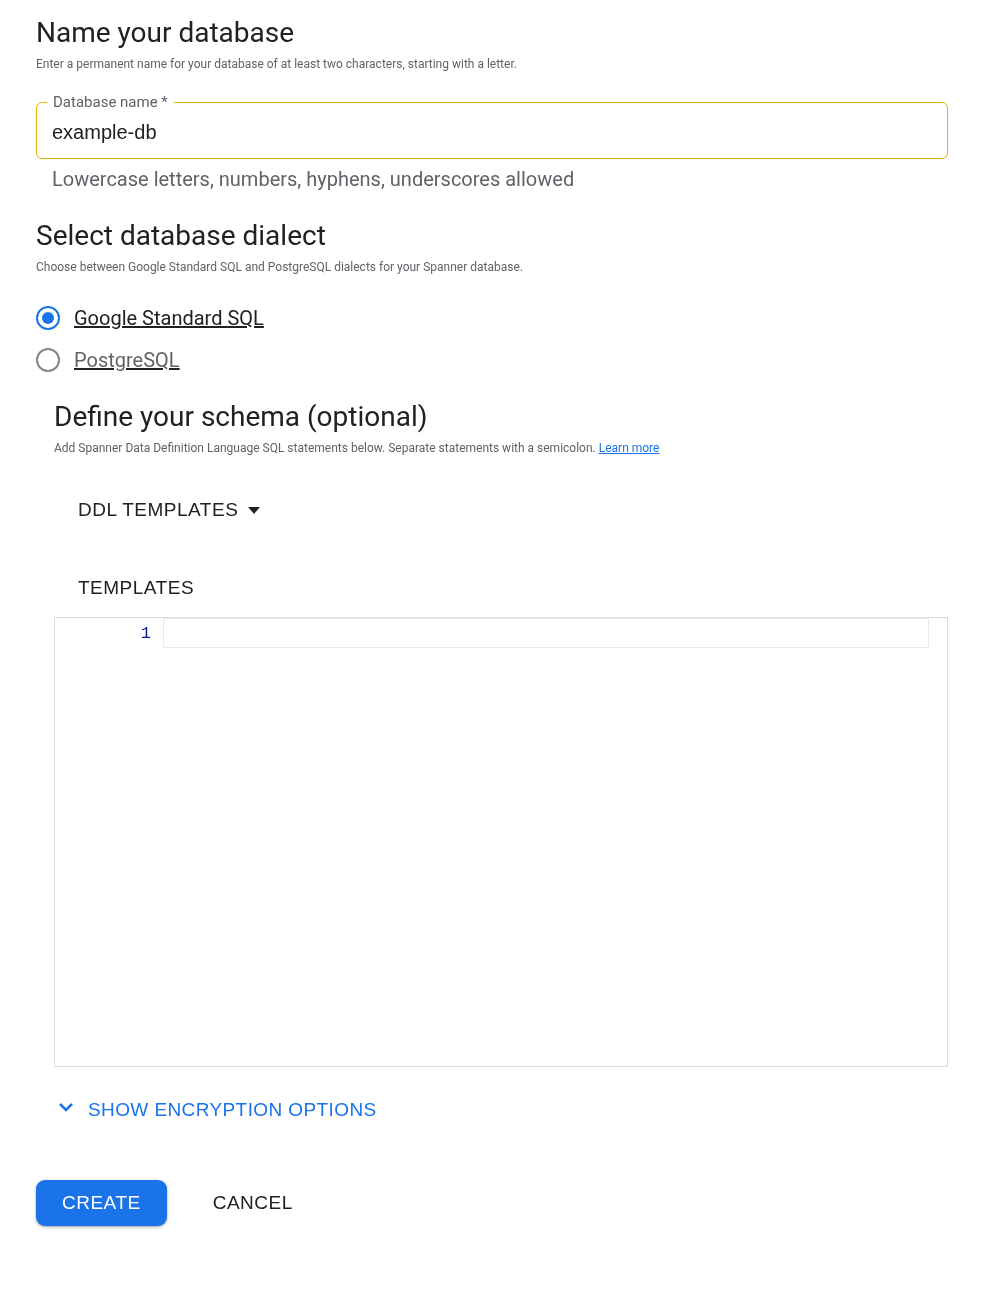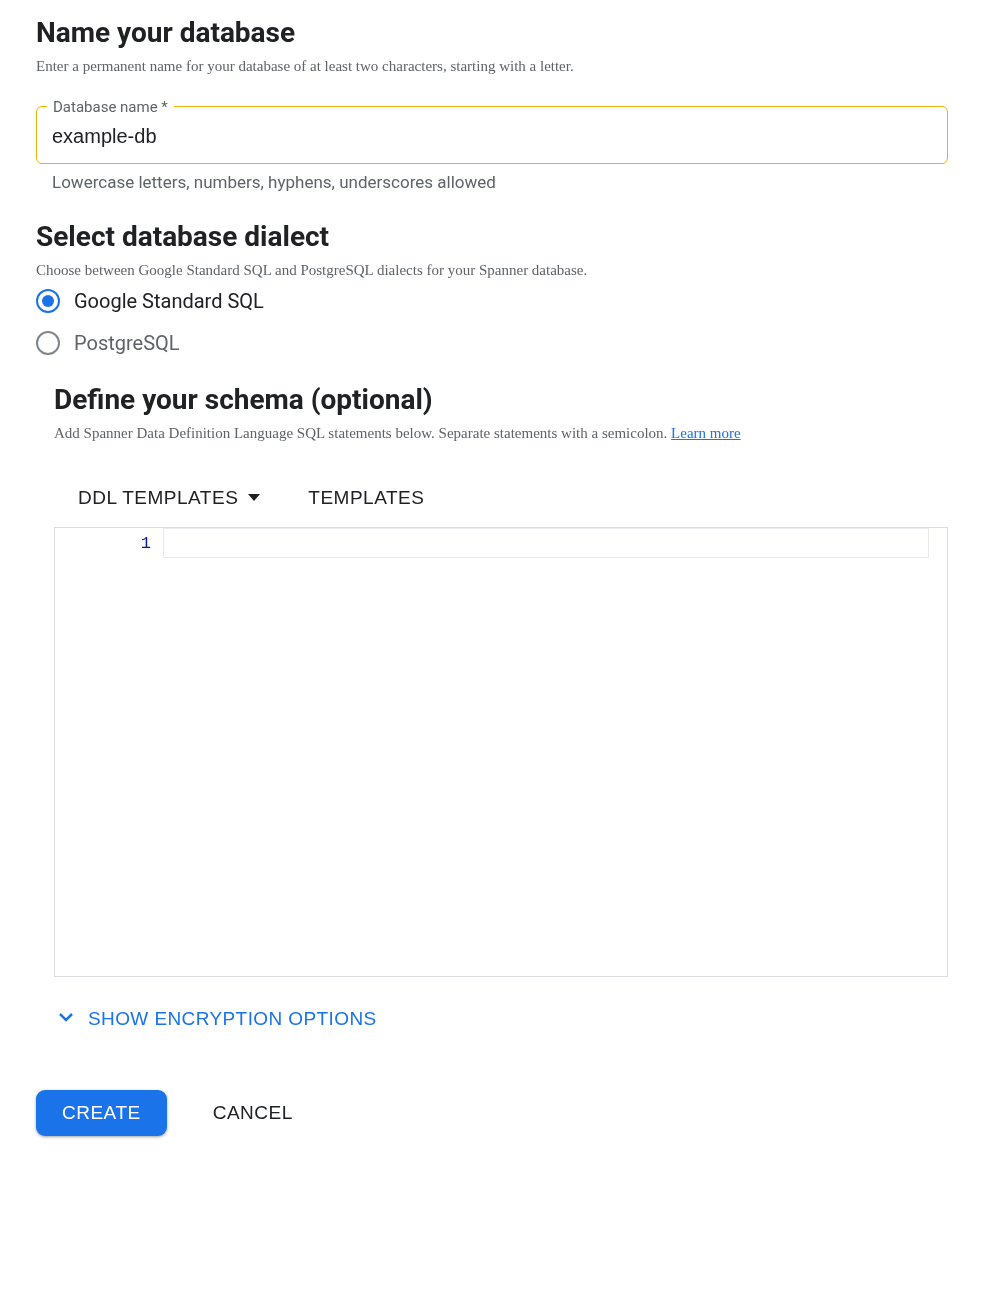"Name your database" .section-title { font-weight: 700 -> 400 }
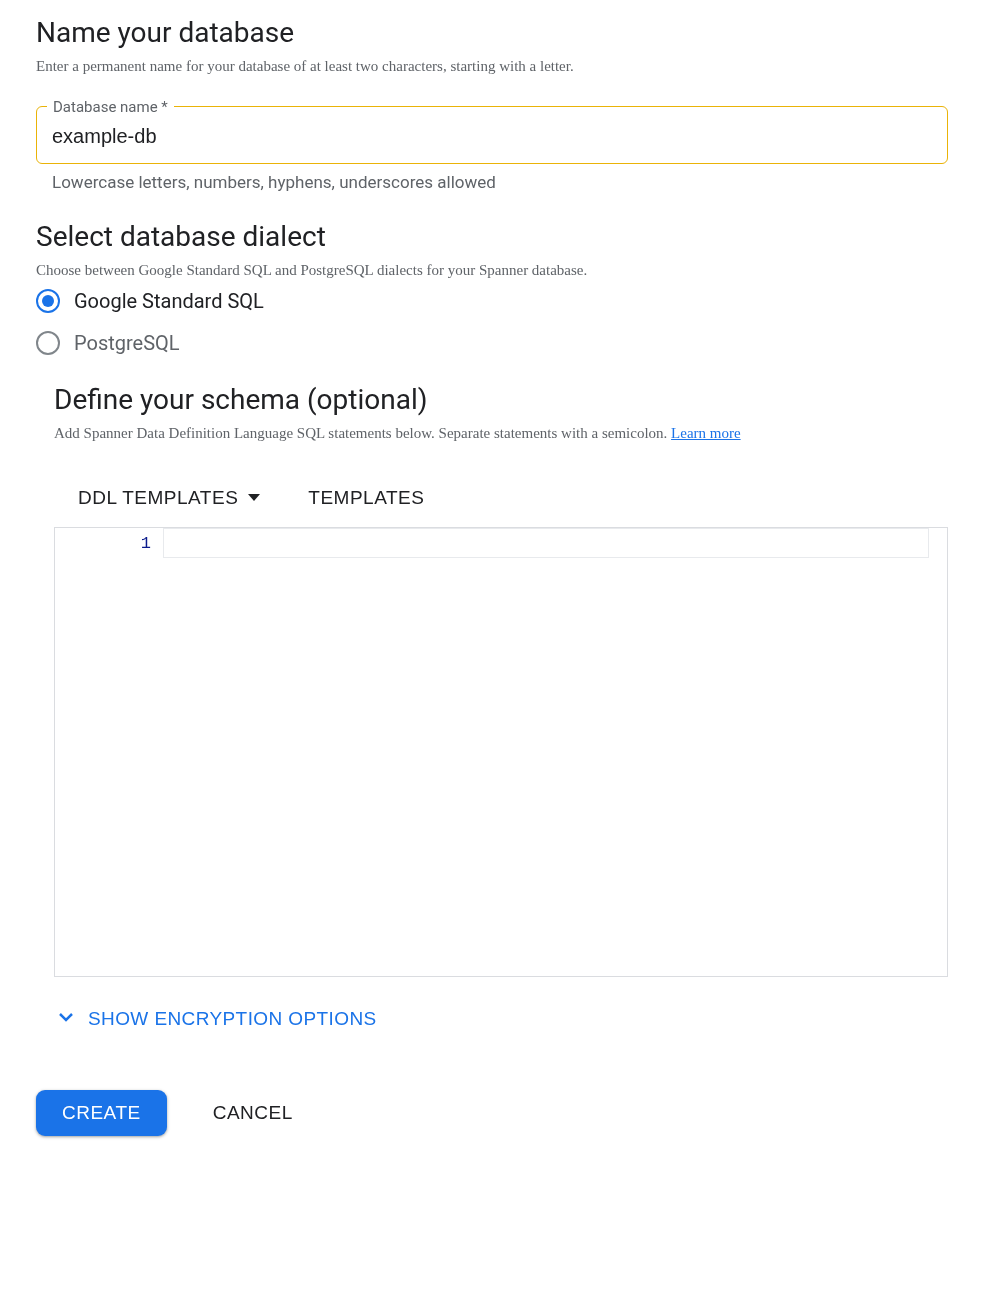"Enter a permanent name for" .section-desc { font-family: Liberation Serif, serif -> none; font-size: 15px -> 12px }
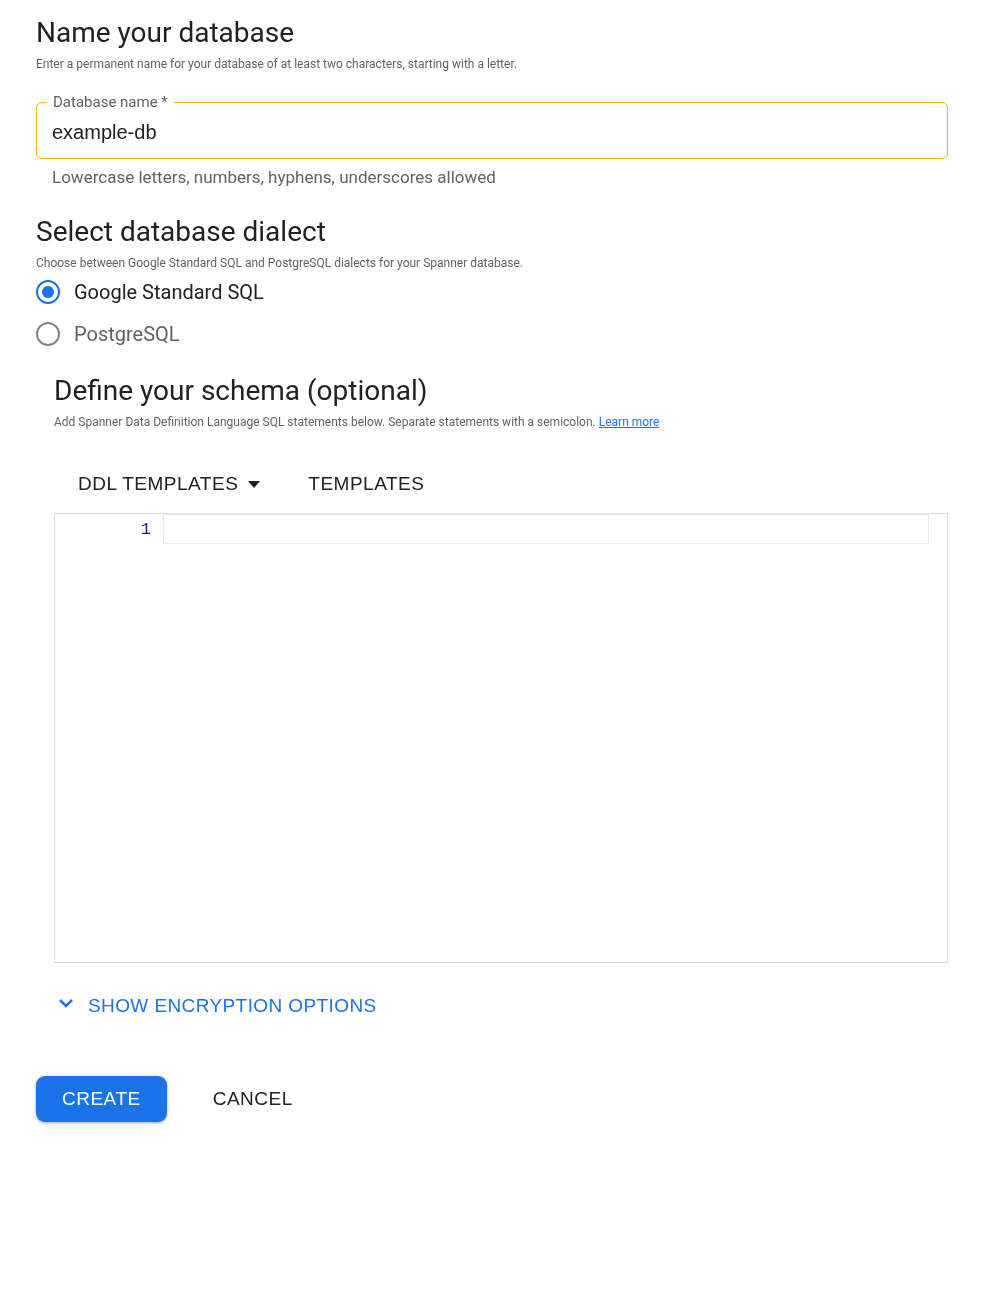"Lowercase letters, numbers, hyphens," .helper-text { font-size: 17px -> 20px }
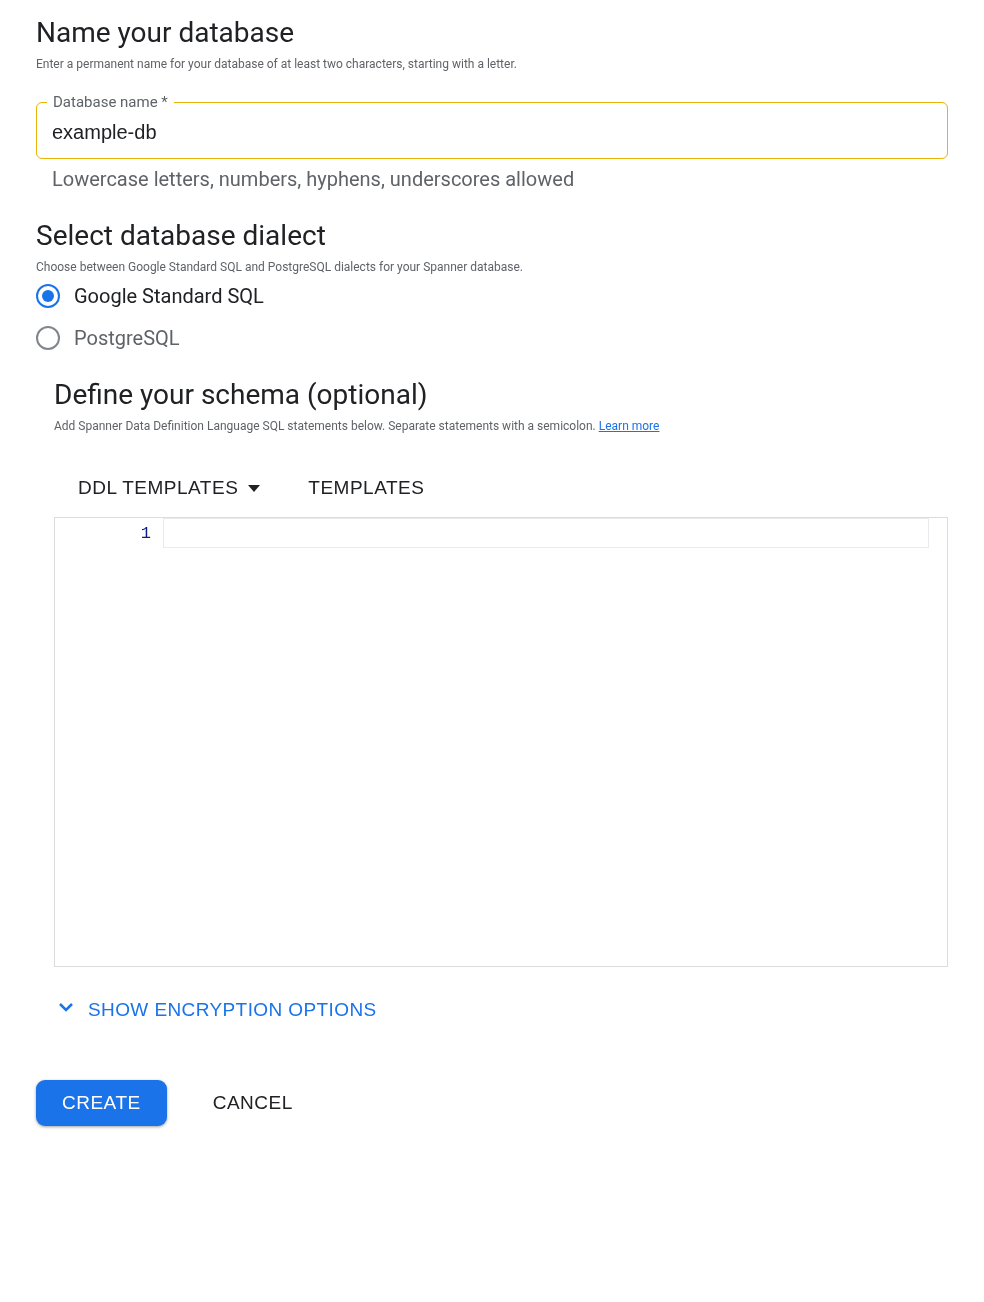"Google Standard SQL" .radio-group { margin-top: 8px -> 30px; text-decoration: none -> underline }
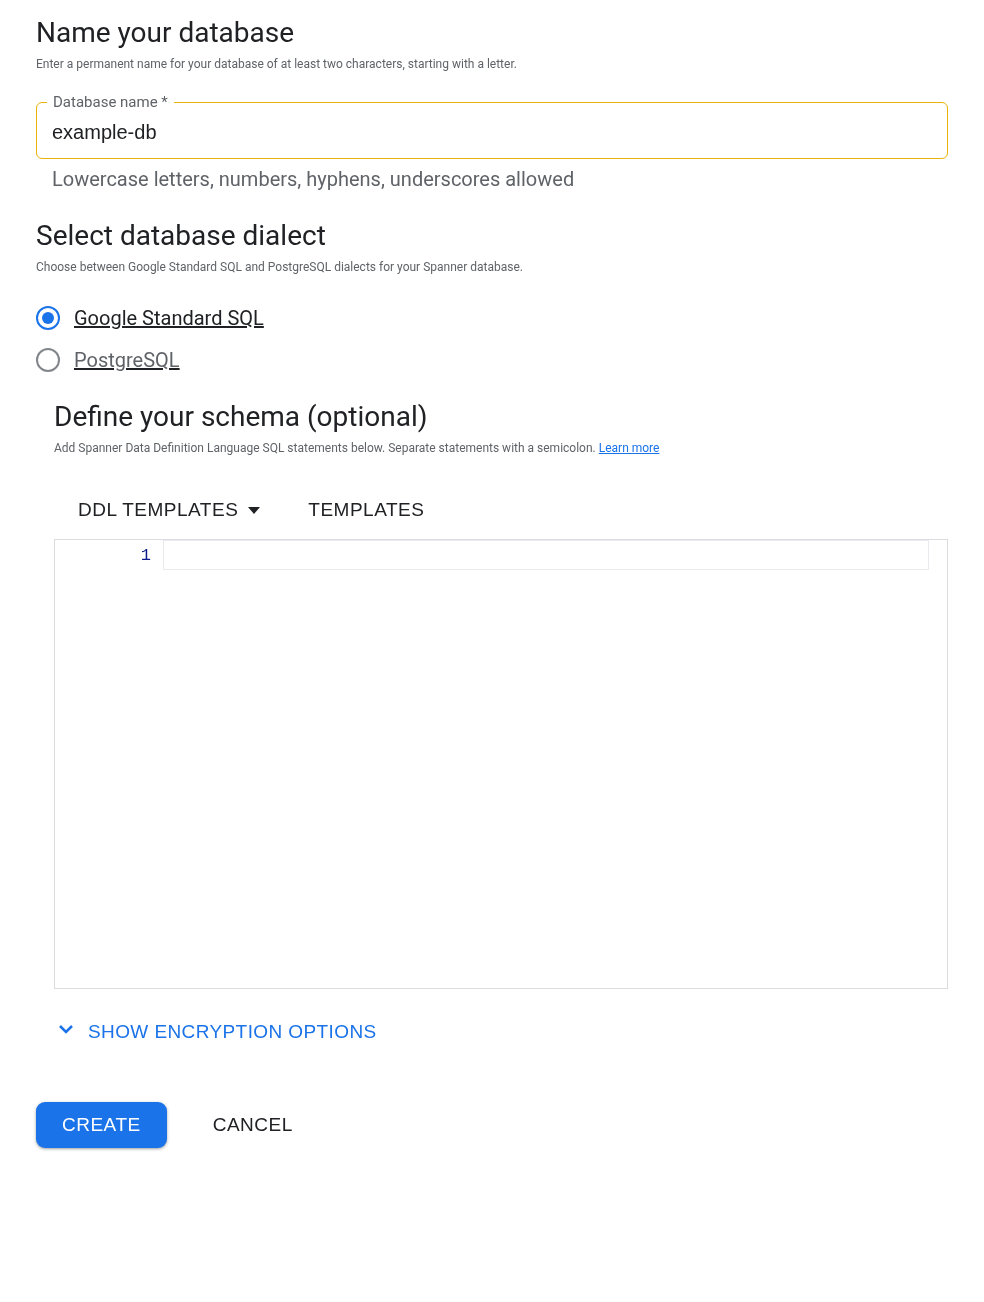"DDL TEMPLATES" .editor-toolbar { flex-direction: none -> column }
